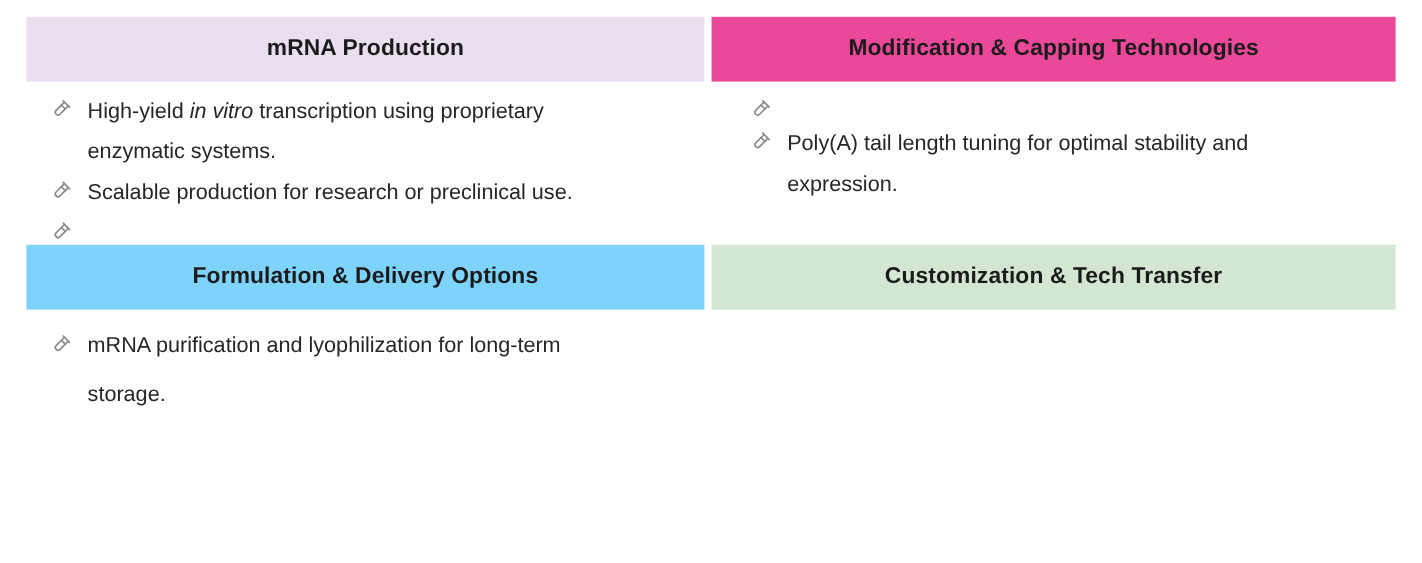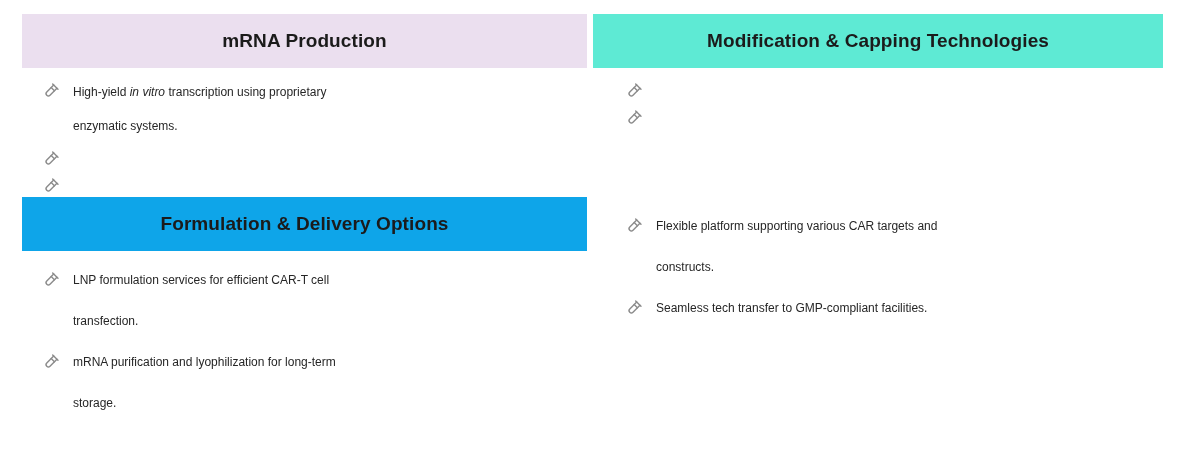"Modification & Capping Technologies" header.cell-header { background-color: #5eead4 -> #ec4899 }
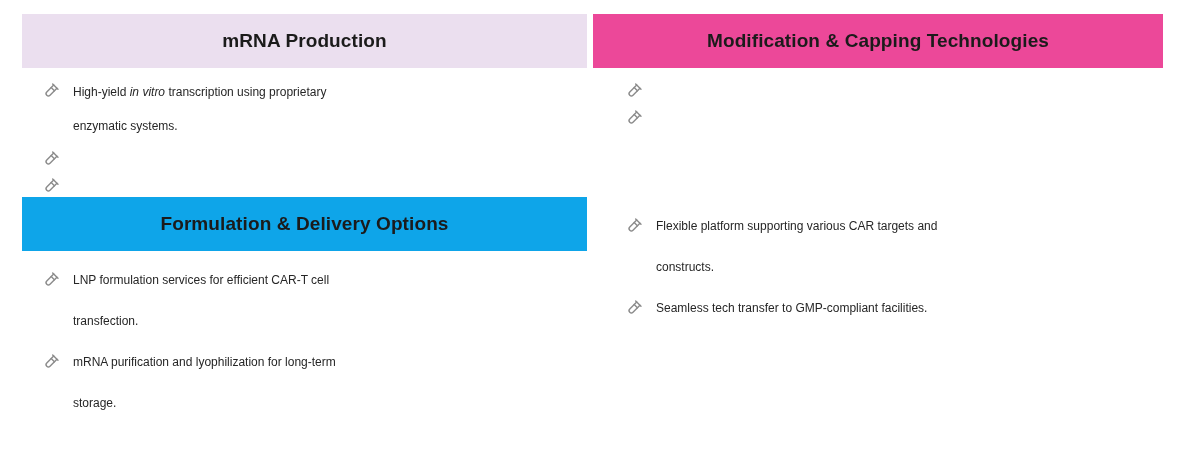"High-yield in vitro transcription using" .bullet-text { font-size: 12px -> 18px }
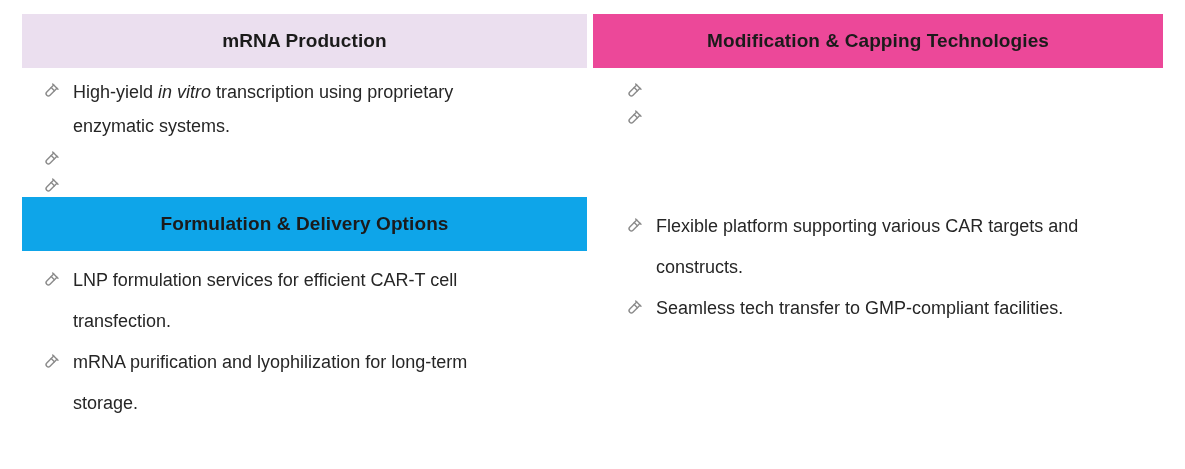"Poly(A) tail length tuning for" p.bullet-text { html: none -> <p>Poly(A) tail length tuning for optimal stability and expression.</p> }
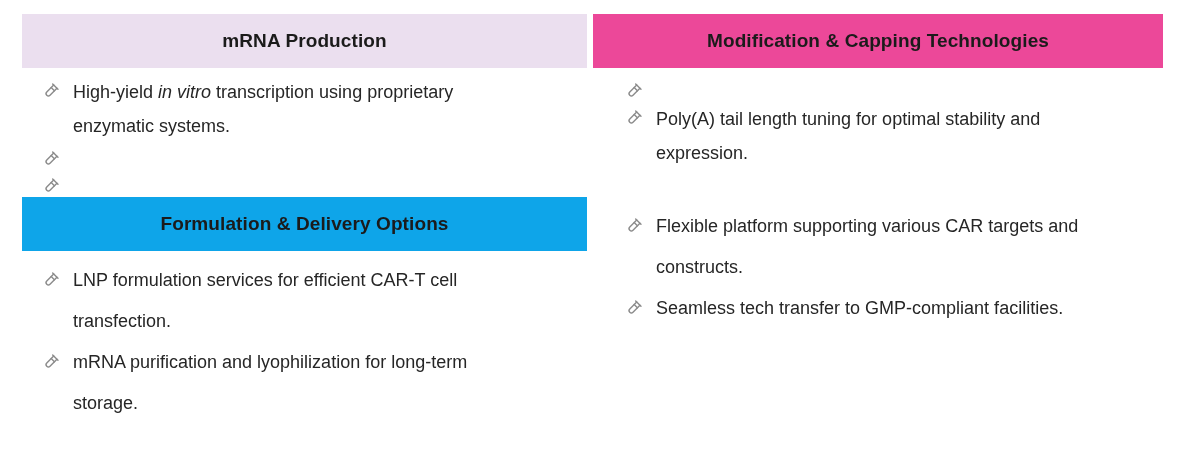"Scalable production for research or" p.bullet-text { html: none -> <p>Scalable production for research or preclinical use.</p> }
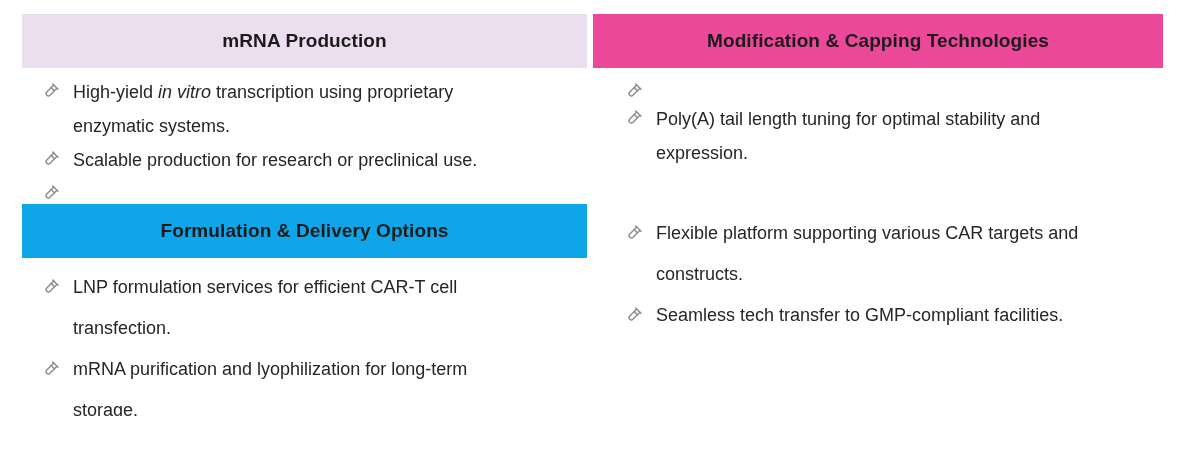"Formulation & Delivery Options" header.cell-header { background-color: #0ea5e9 -> #7dd3fc }
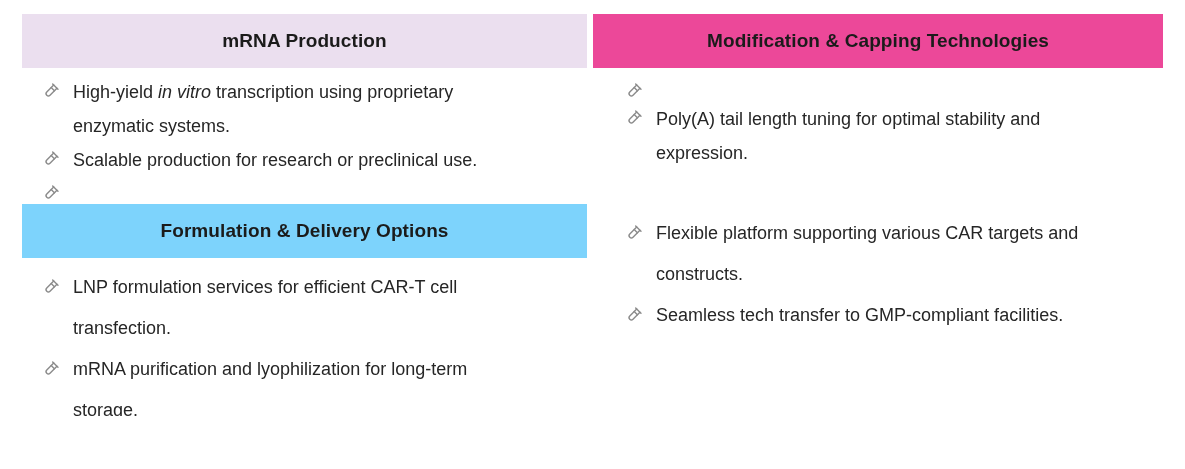"Customization & Tech Transfer" header.cell-header { html: none -> <header> <h2>Customization &amp; Tech Transfer</h2> </header> }
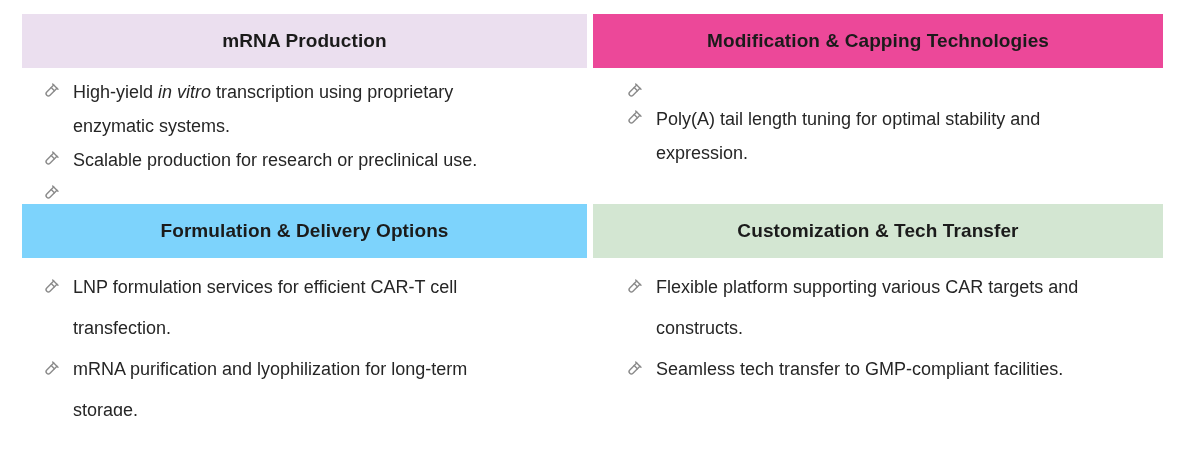"LNP formulation services for efficient" li.bullet { html: <li> <svg> <use></use> </svg> <p>LNP formulation services for efficient CAR-T cell transfection.</p> </li> -> none }
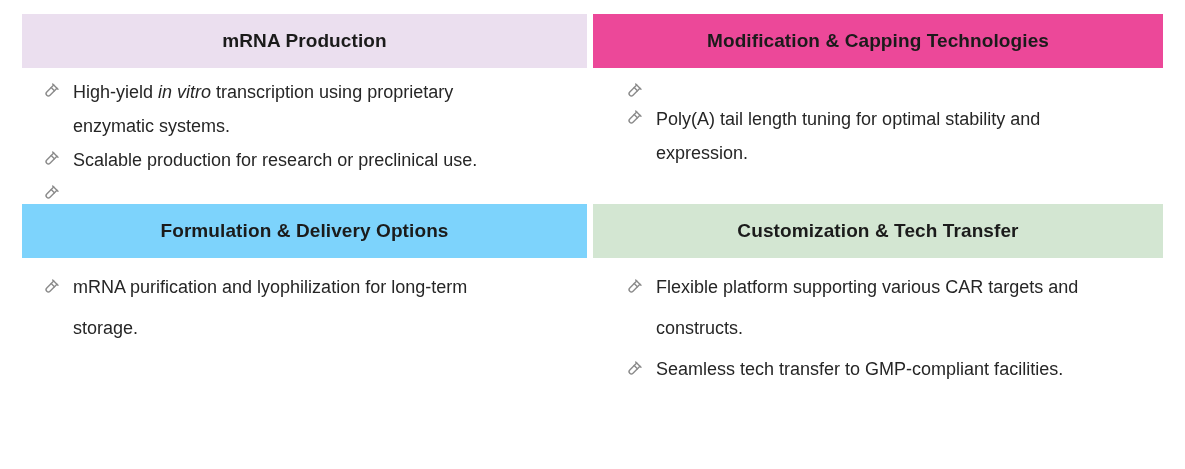"Flexible platform supporting various CAR" ul.content { html: <ul> <li> <svg> <use></use> </svg> <p>Flexible platform supporting various CAR targets and constructs.</p> </li> <li> <svg> <use></use> </svg> <p>Seamless tech transfer to GMP-compliant facilities.</p> </li> </ul> -> none }
